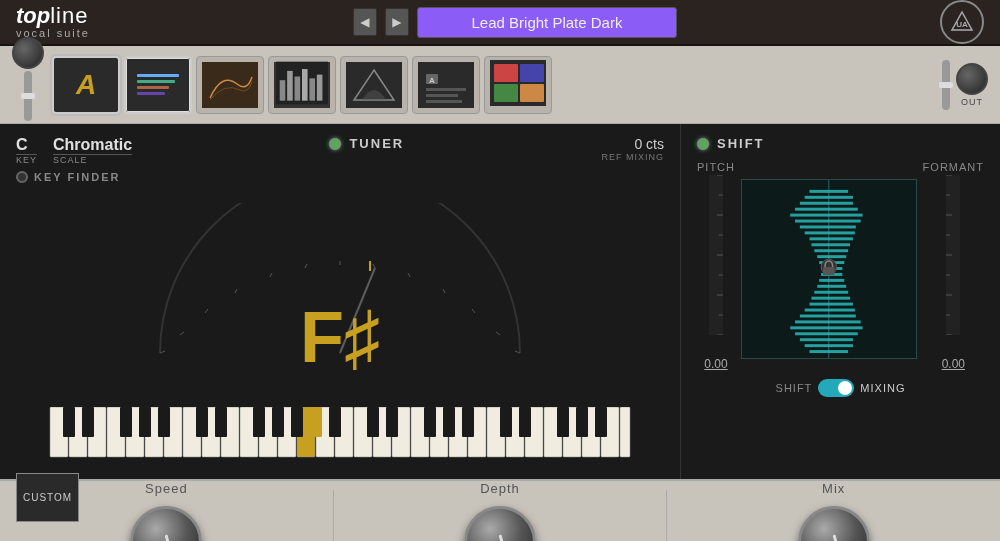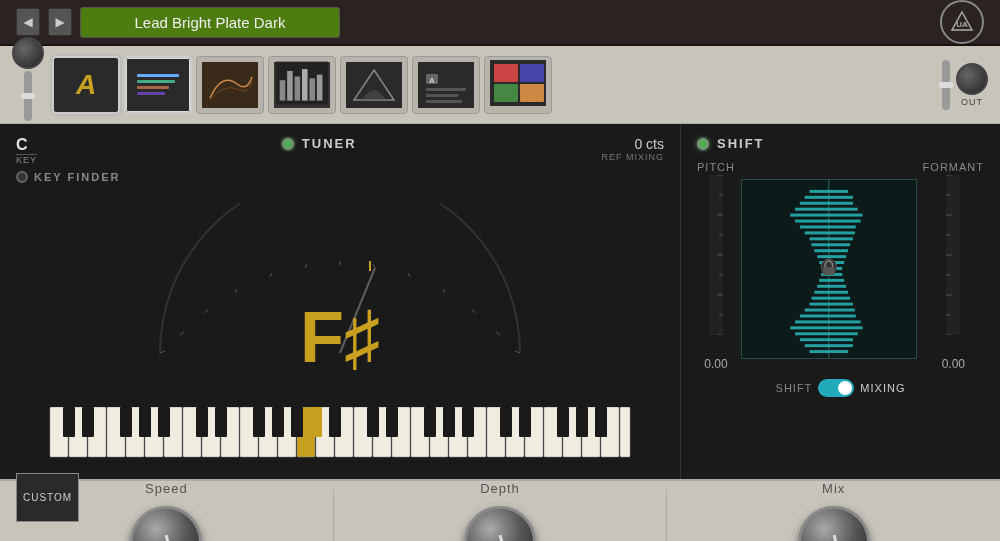"topline" div.logo-area { html: none -> <div> <div> <span>top</span><span>line</span> </div> <div>vocal suite</div> </div> }
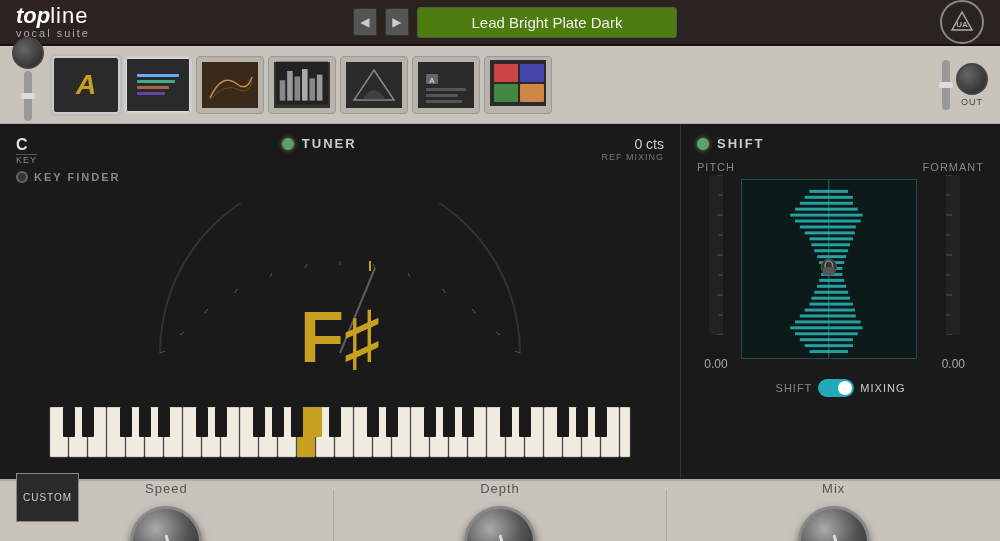"Lead Bright Plate Dark" .preset-name-box { background: #4d7c0f -> #8b5cf6 }
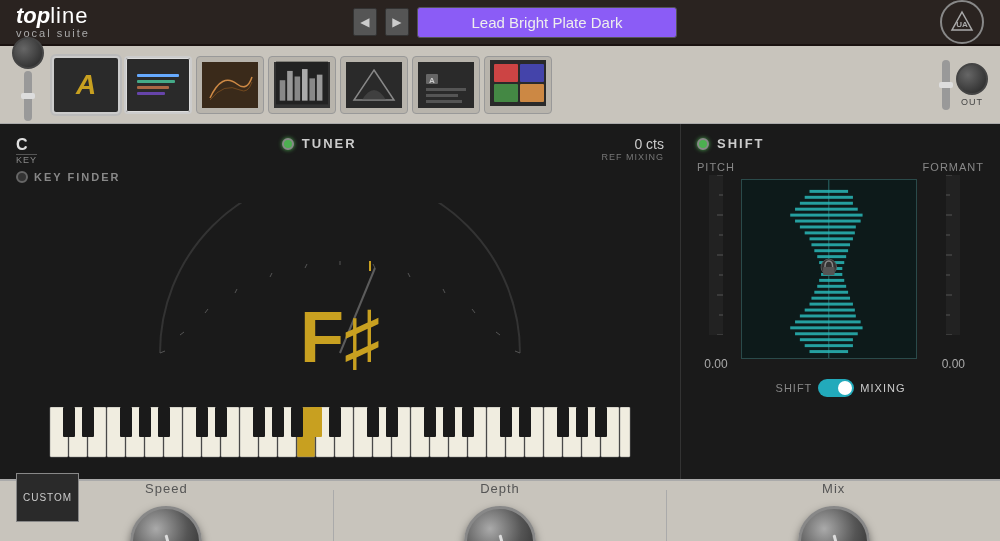"Chromatic" div.key-info { html: none -> <div> <div>Chromatic</div> <div>SCALE</div> </div> }
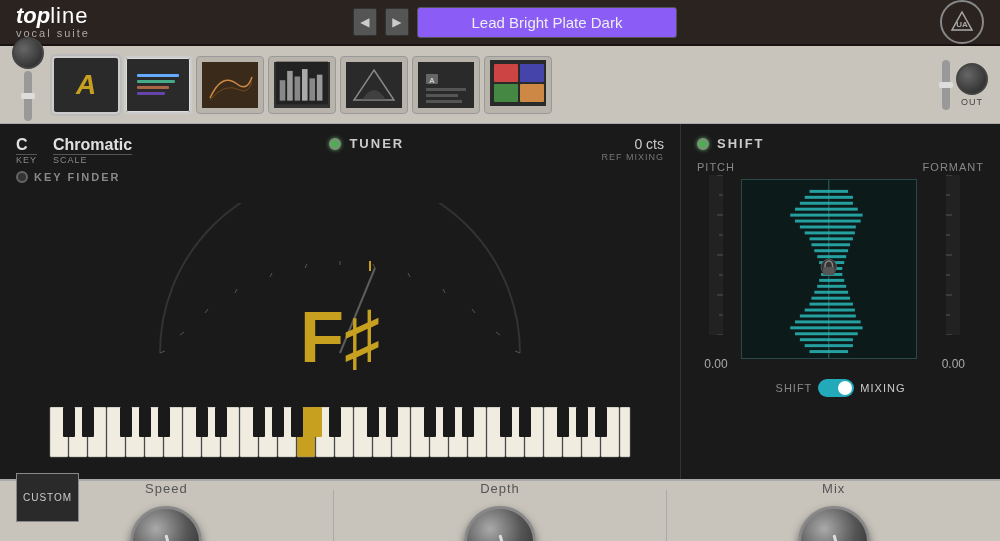"0.00" .axis-value { text-decoration: none -> underline }
